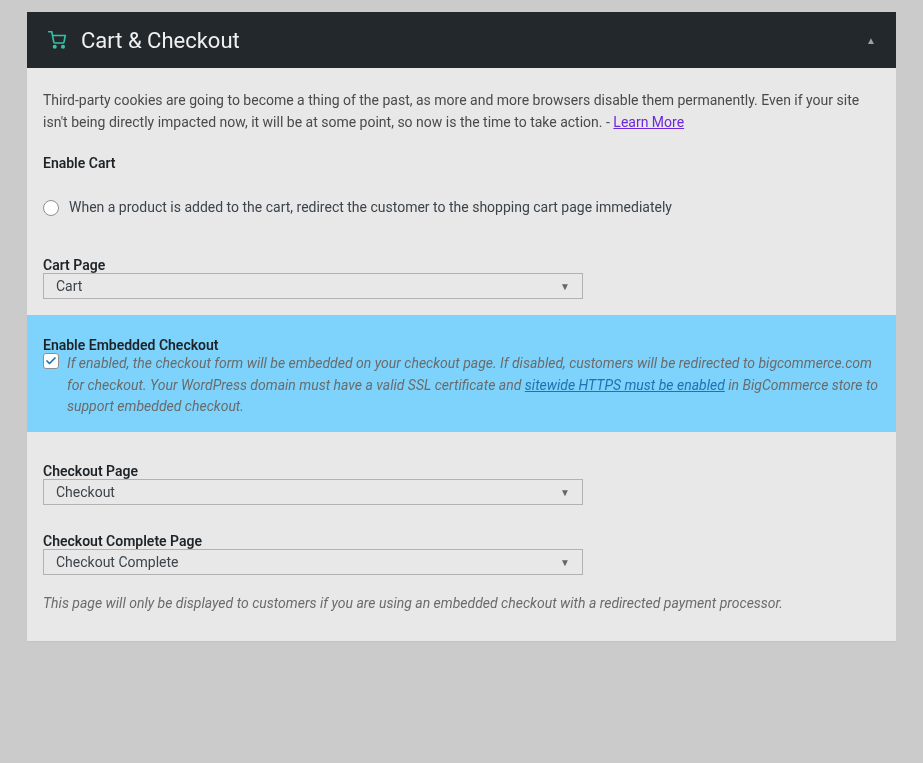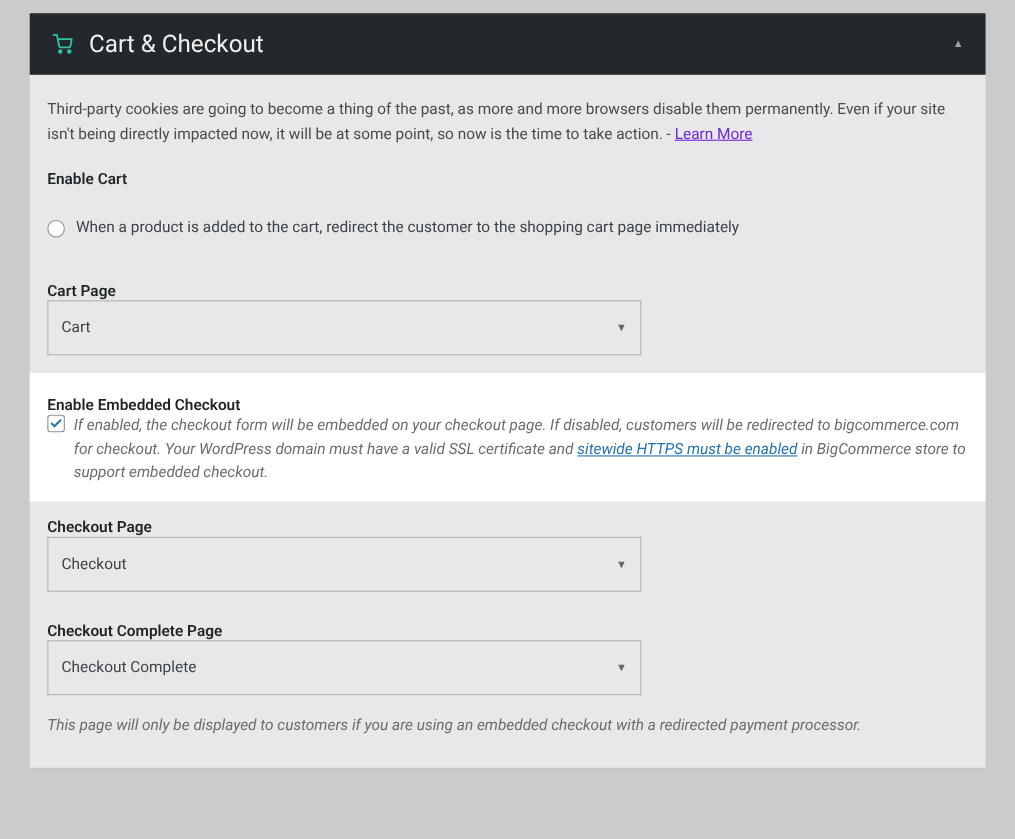"Cart" .select { height: 50px -> 26px }
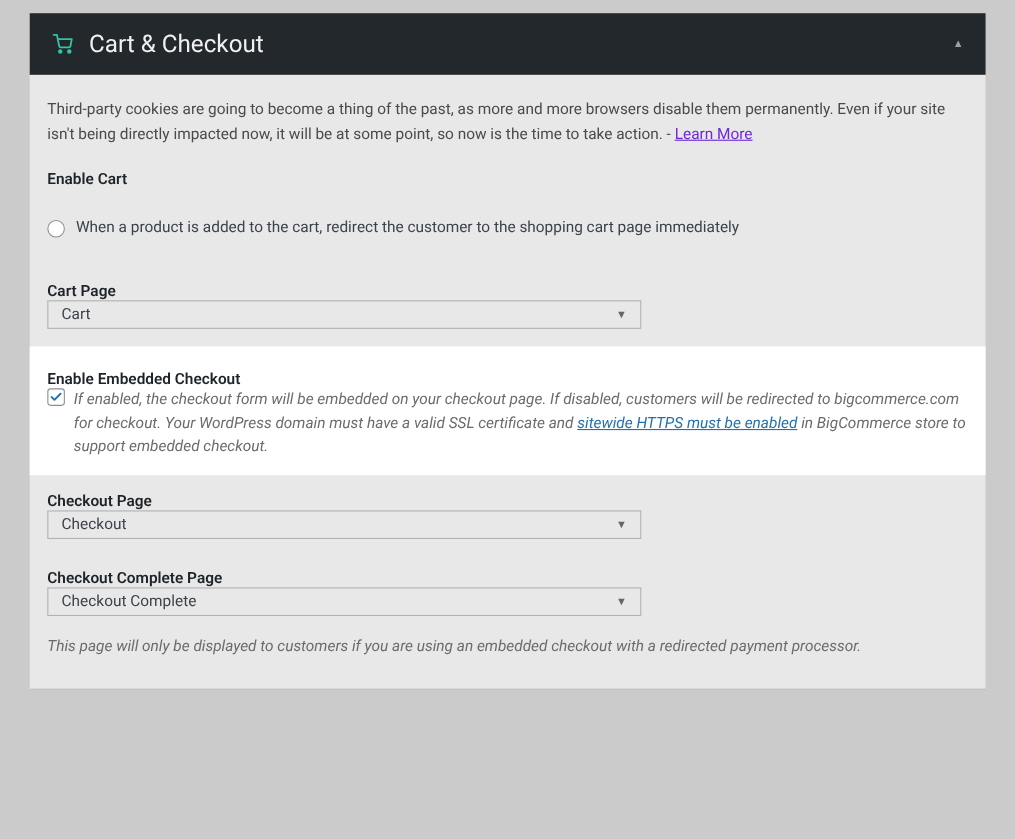"Enable Embedded Checkout" .row-hl { background: #ffffff -> #7dd3fc; margin: 10px -10px 4px -10px -> 10px -10px 19px -10px }
